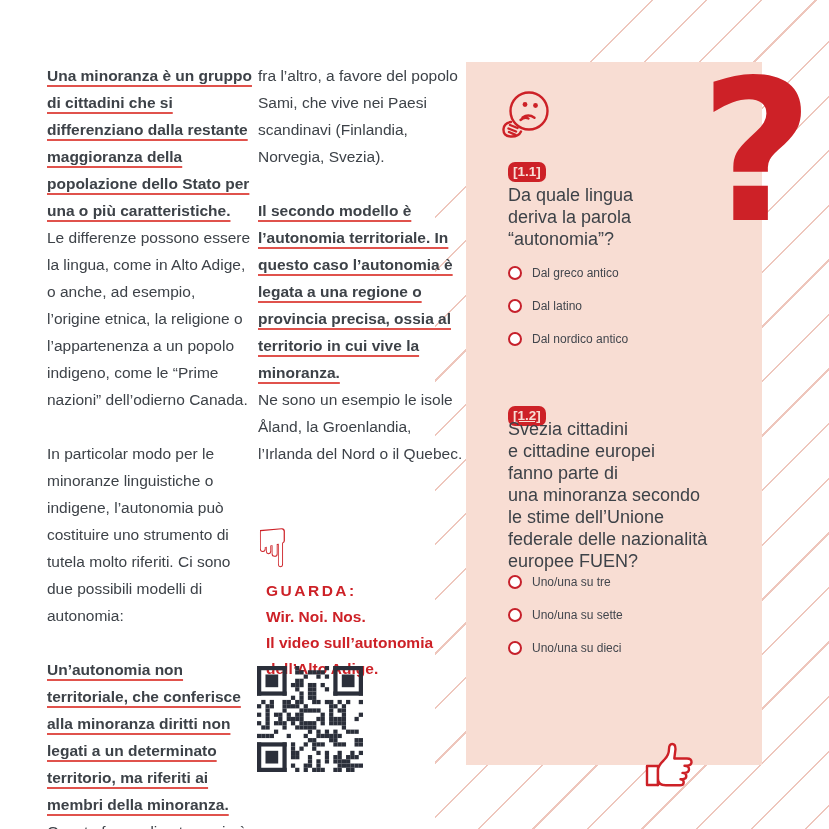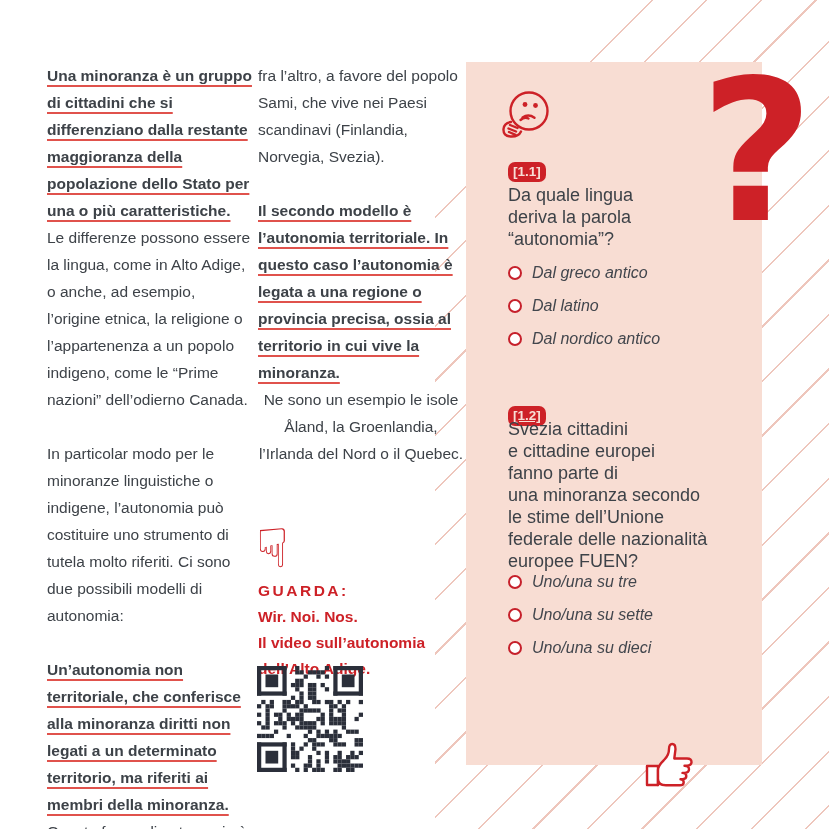"Dal greco antico" .opt-label { font-size: 16px -> 12px; font-style: italic -> none }
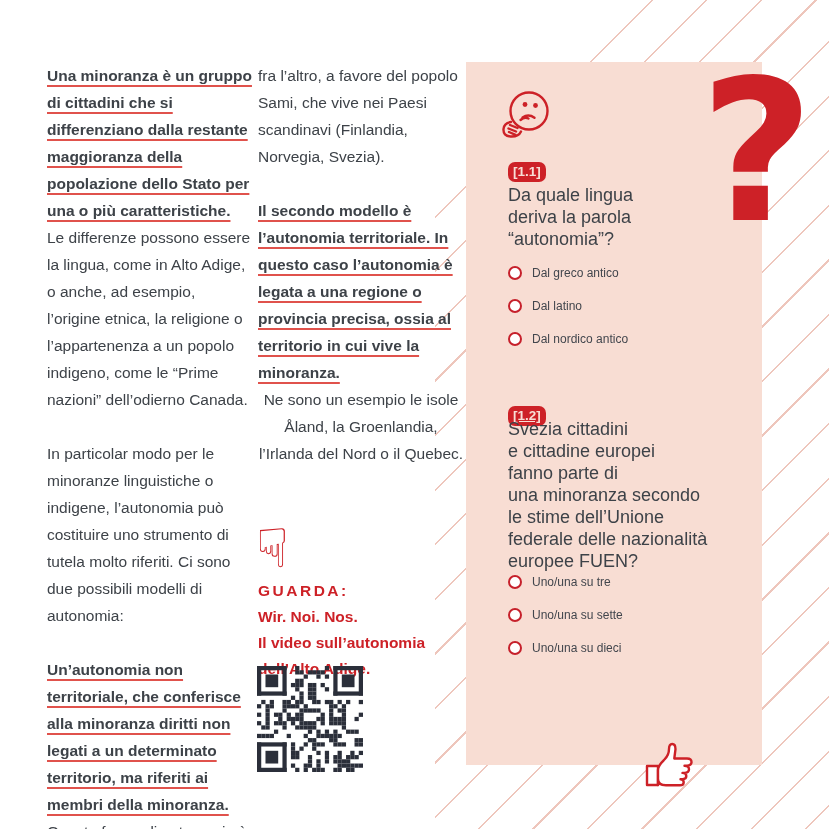"Ne sono un esempio le" .block { text-align: center -> none }
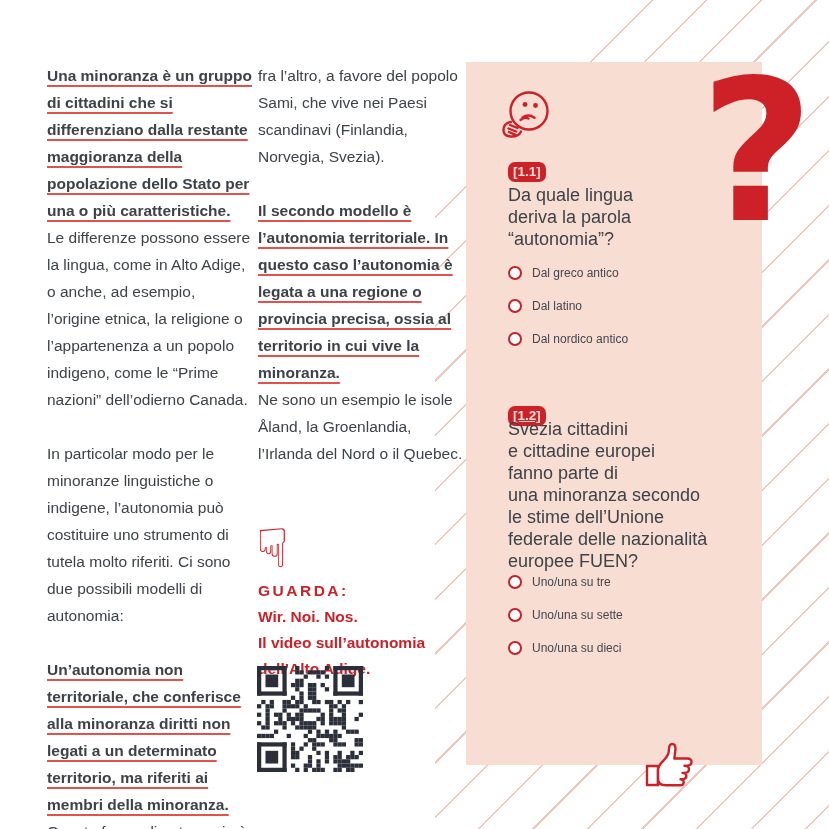"GUARDA:" .guarda { left: 258px -> 266px }
